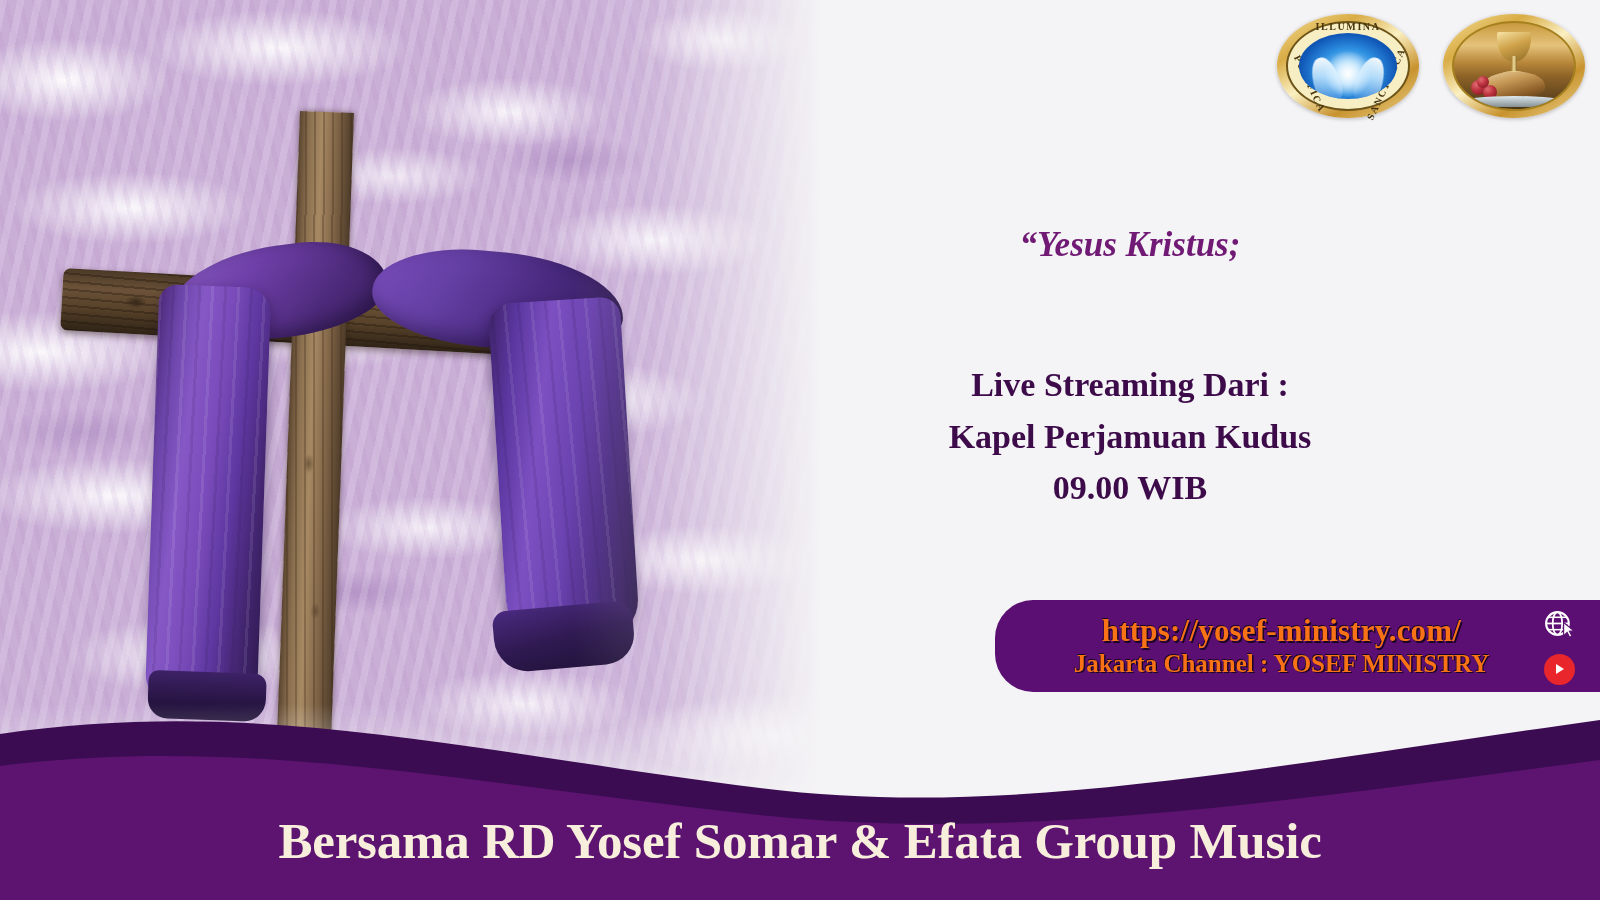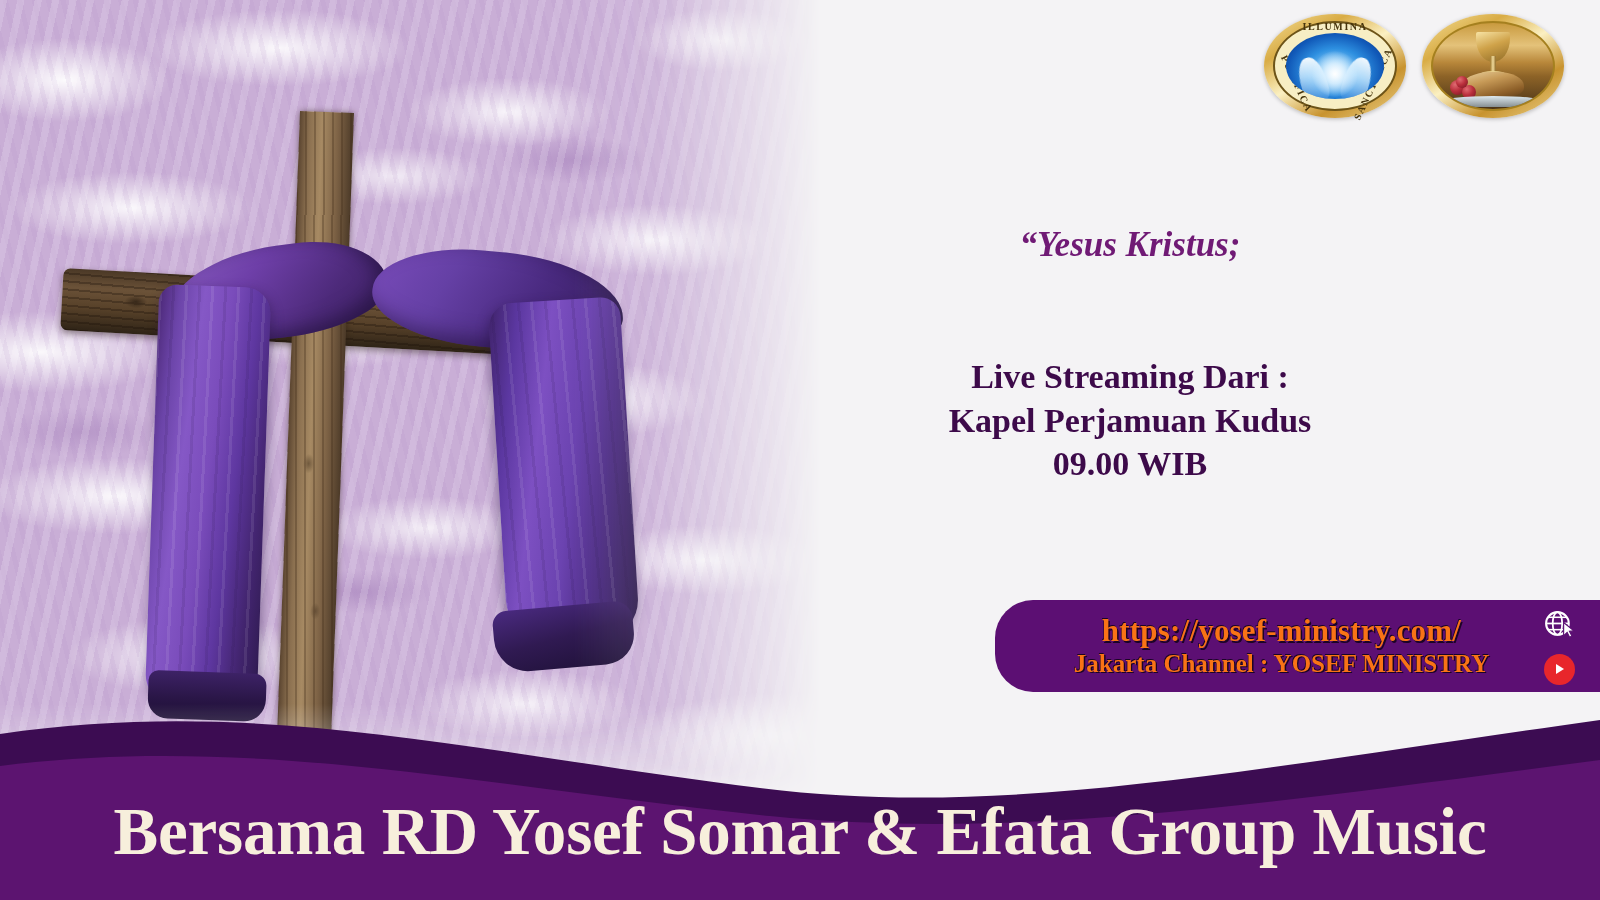"ILLUMINA" .emblems { gap: 16px -> 24px; right: 36px -> 15px }
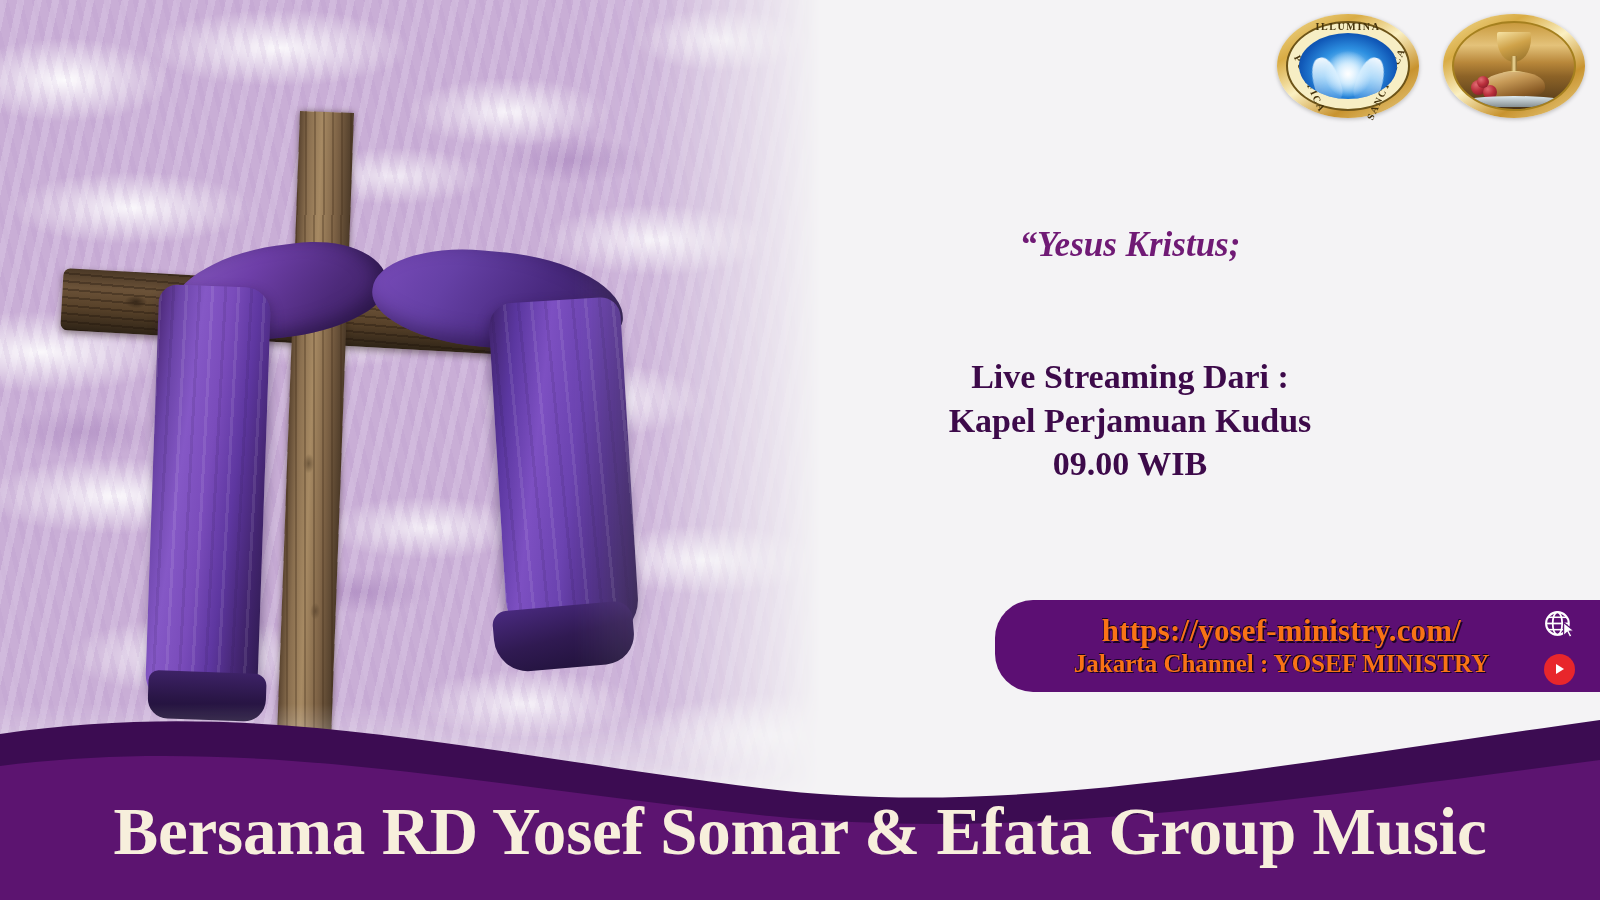"Live Streaming Dari :" .details div { margin: 0 -> 8px }
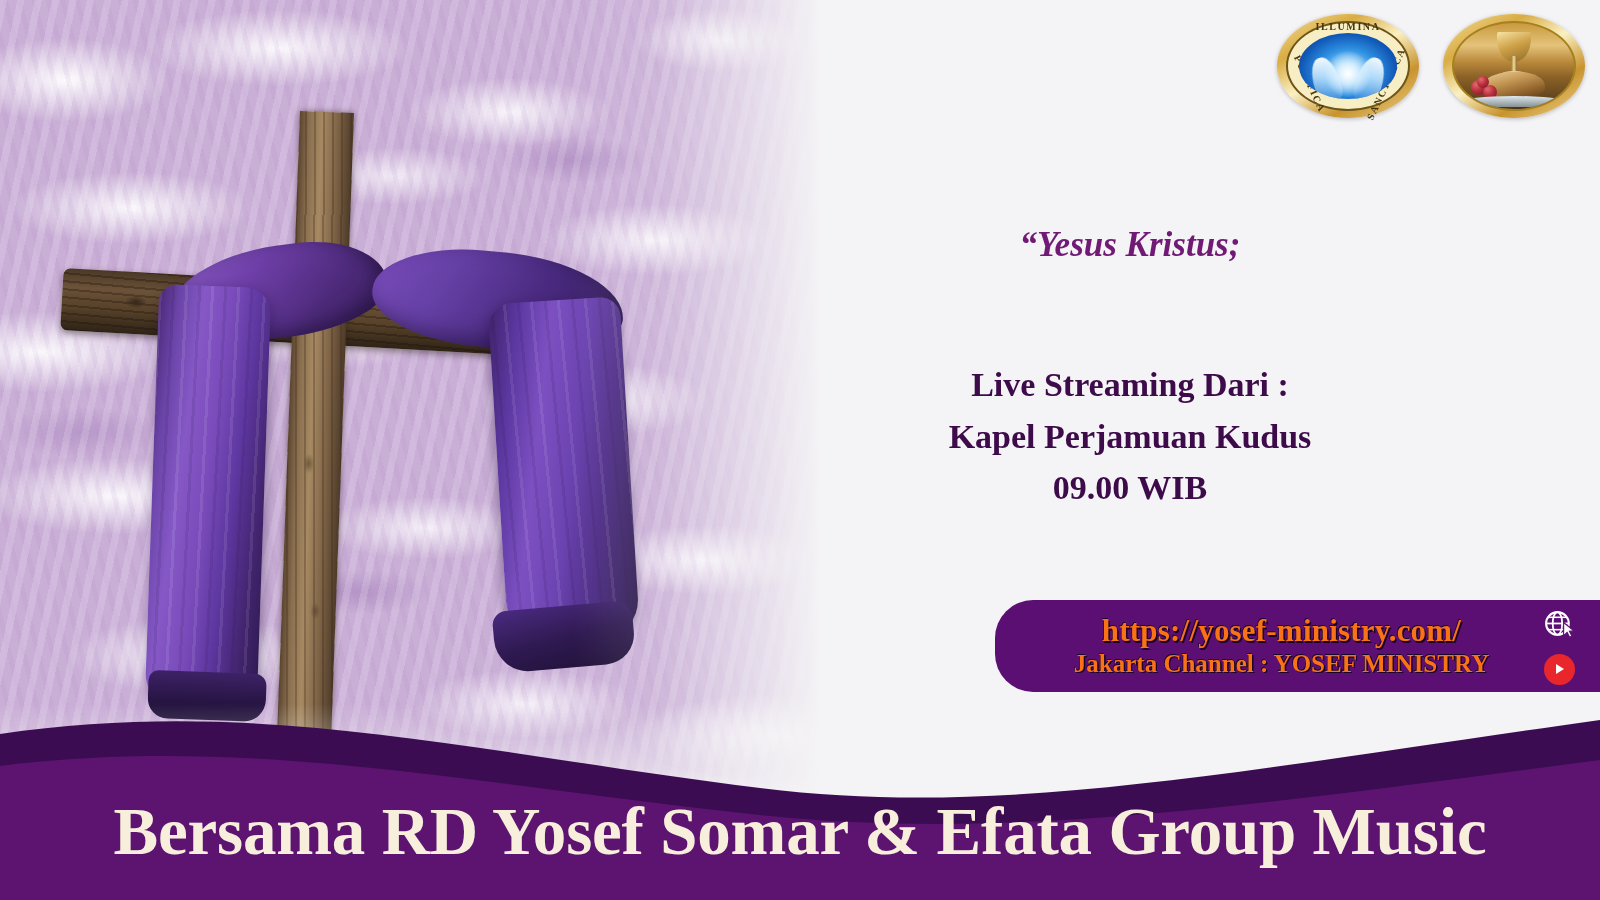"Bersama RD Yosef Somar &" .bottom-text { font-size: 67px -> 51px }
